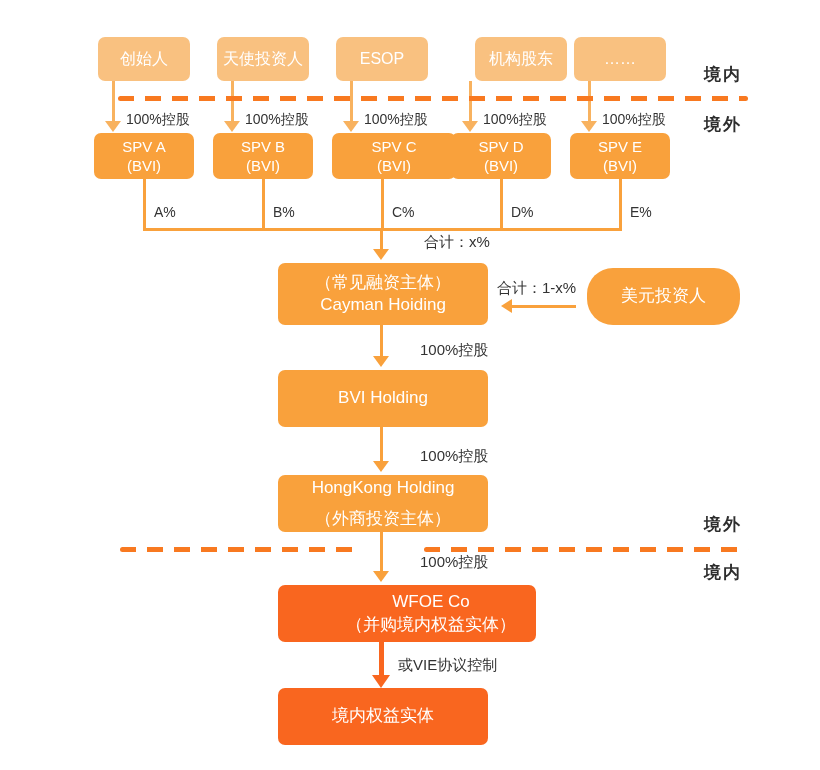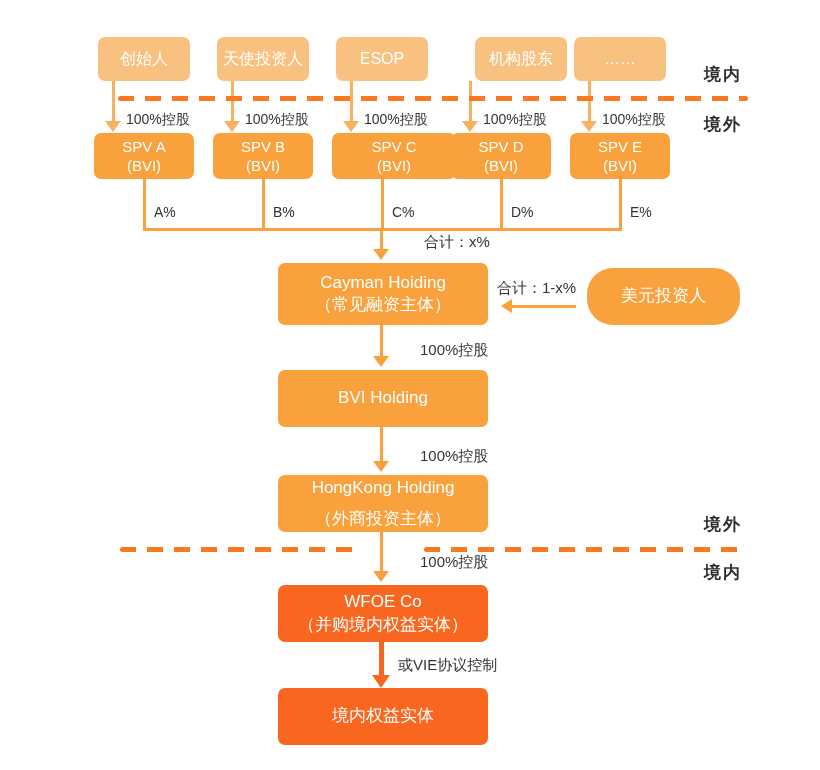"Cayman Hoiding" span { order: before "（常见融资主体）" -> after "（常见融资主体）" }
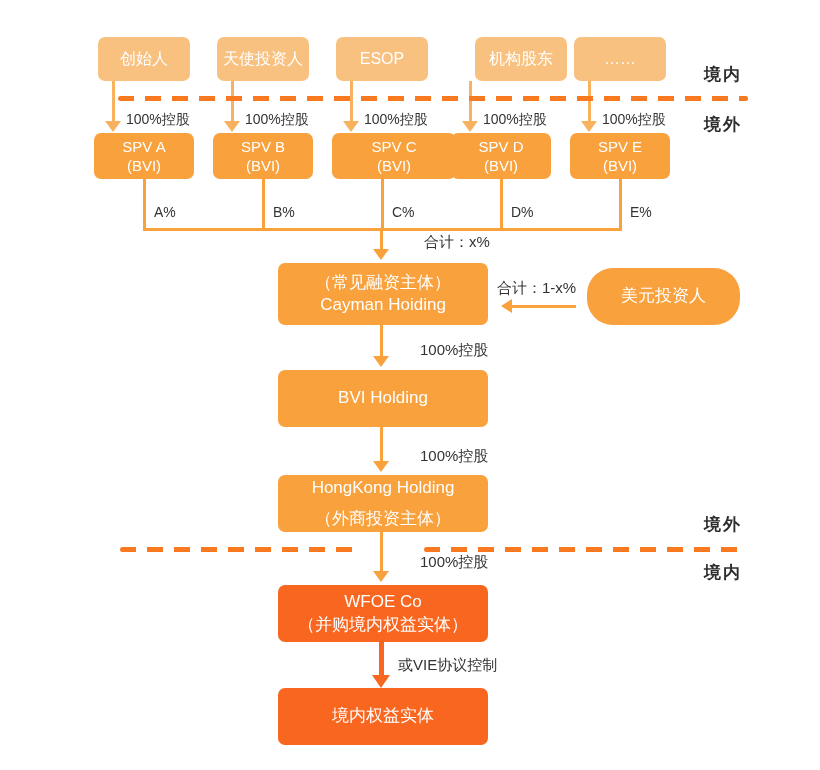"WFOE Co" div.box { padding-left: none -> 48px }
